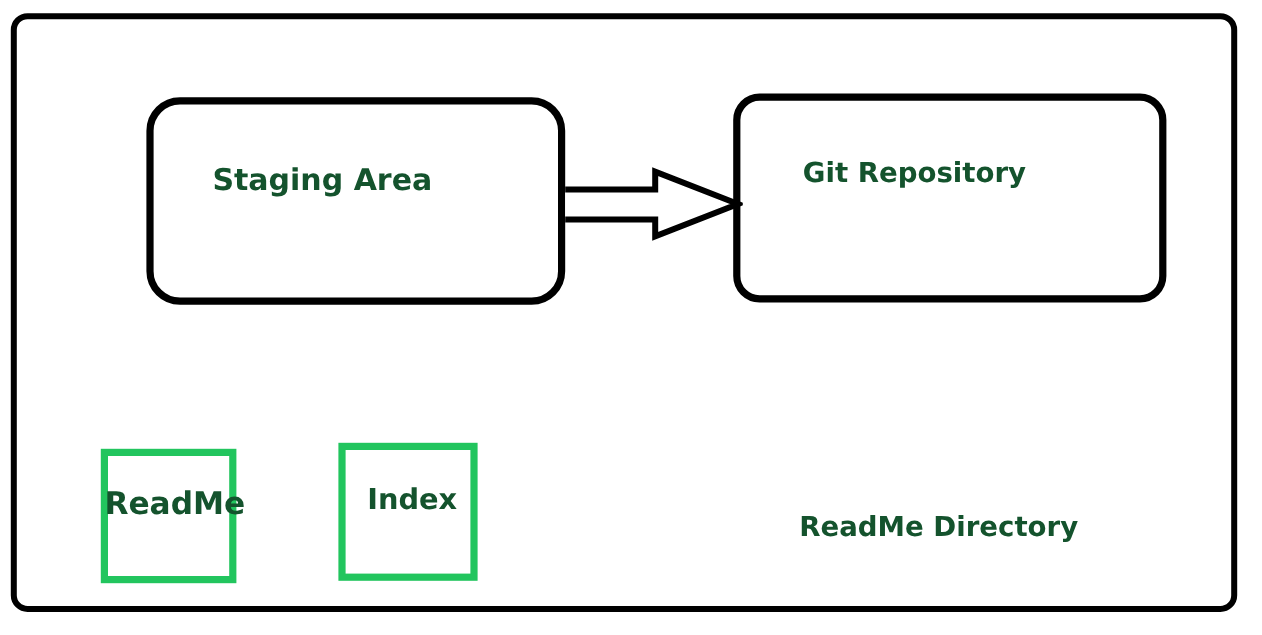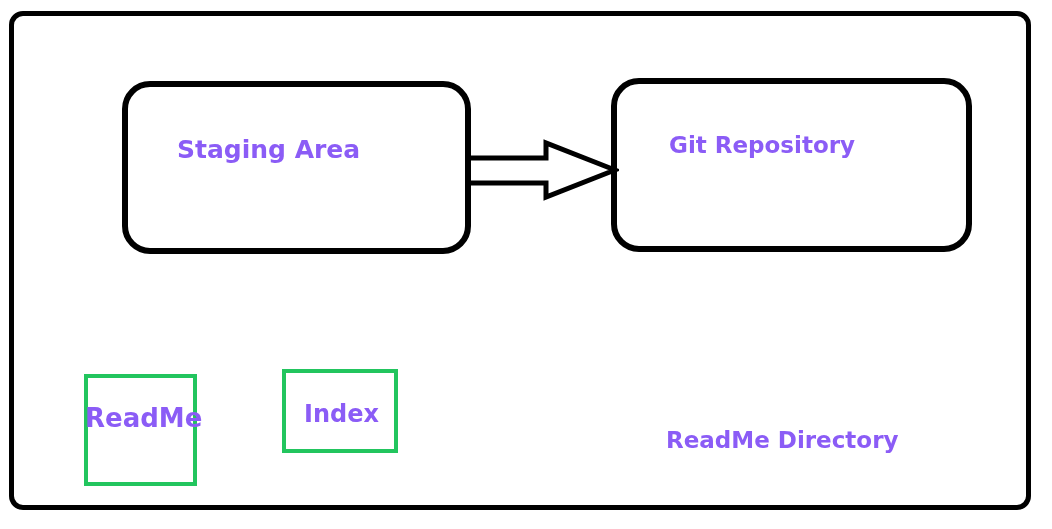"Staging Area" .node-label { color: #8b5cf6 -> #14532d }
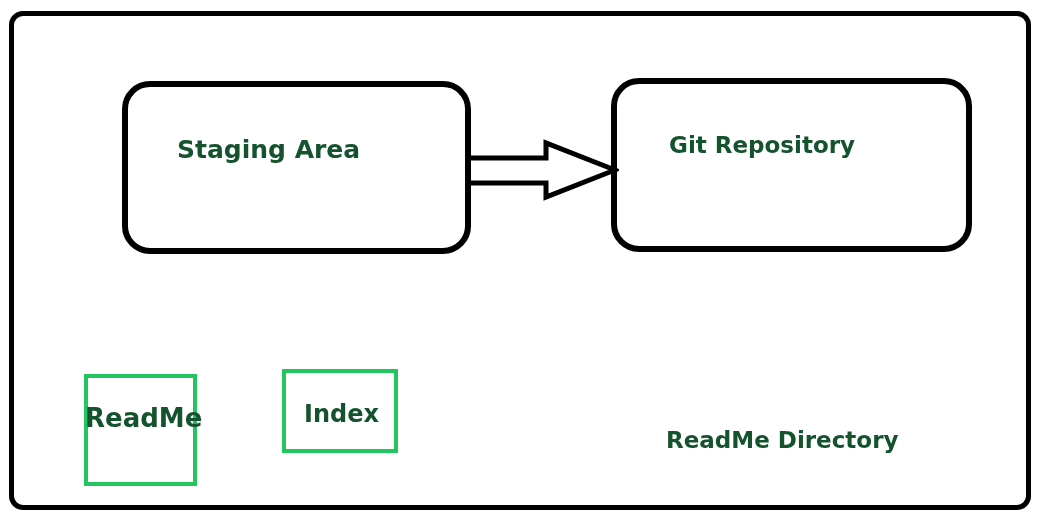"Git Repository" .repo-node { border-radius: none -> 22px }
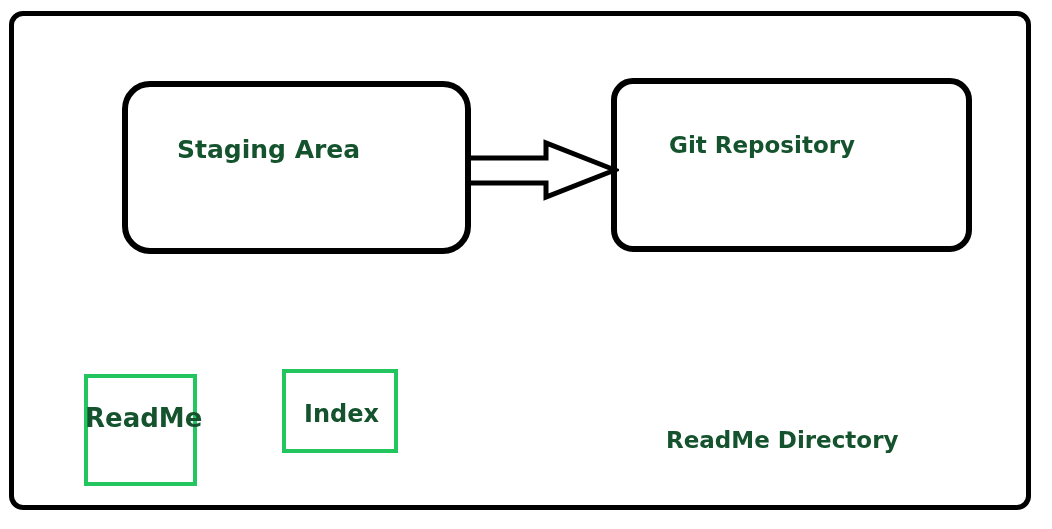"ReadMe" .square-node { border: 4px solid #22c55e -> 6px solid #22c55e }
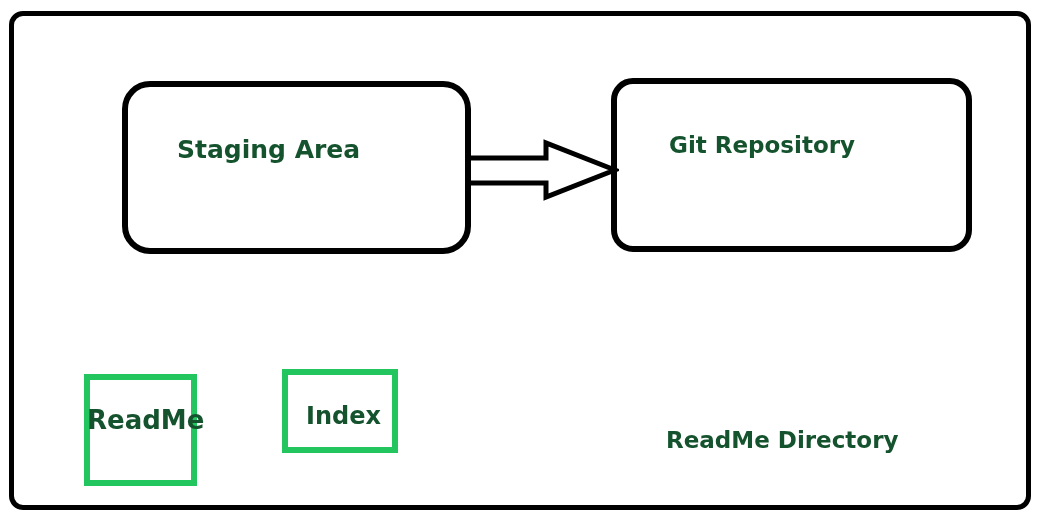"Index" .index-node { height: 84px -> 115px }
